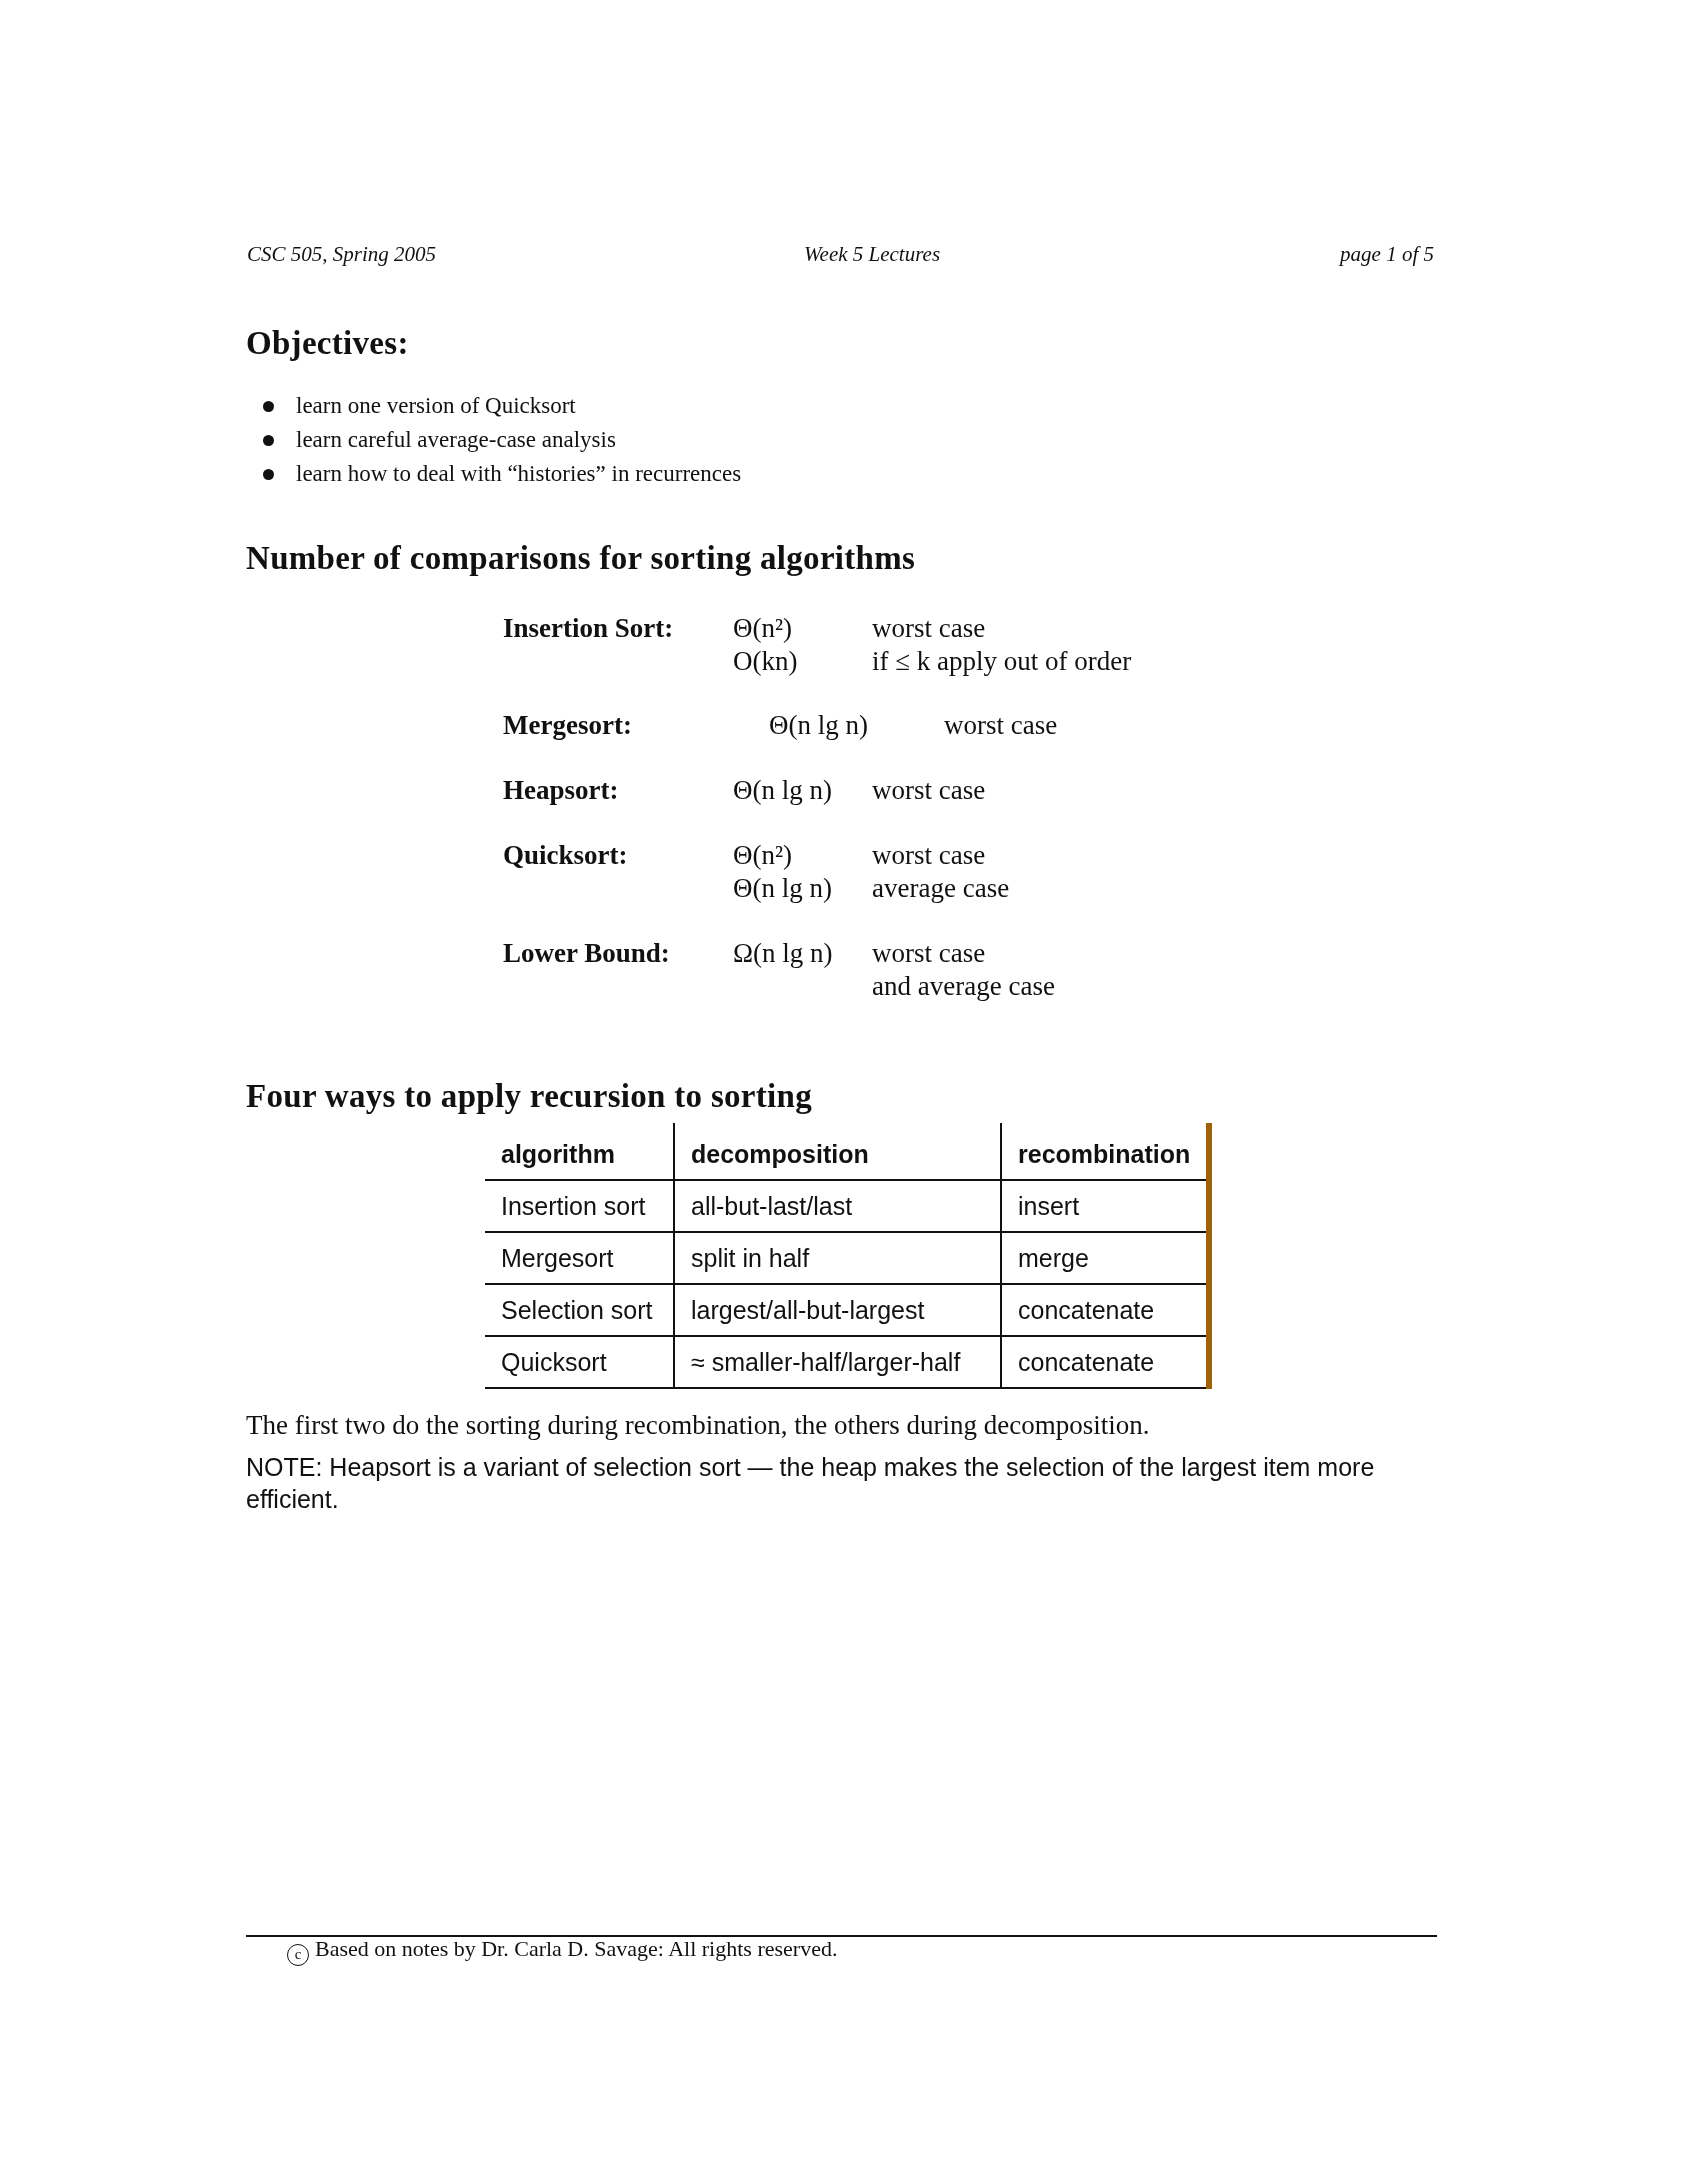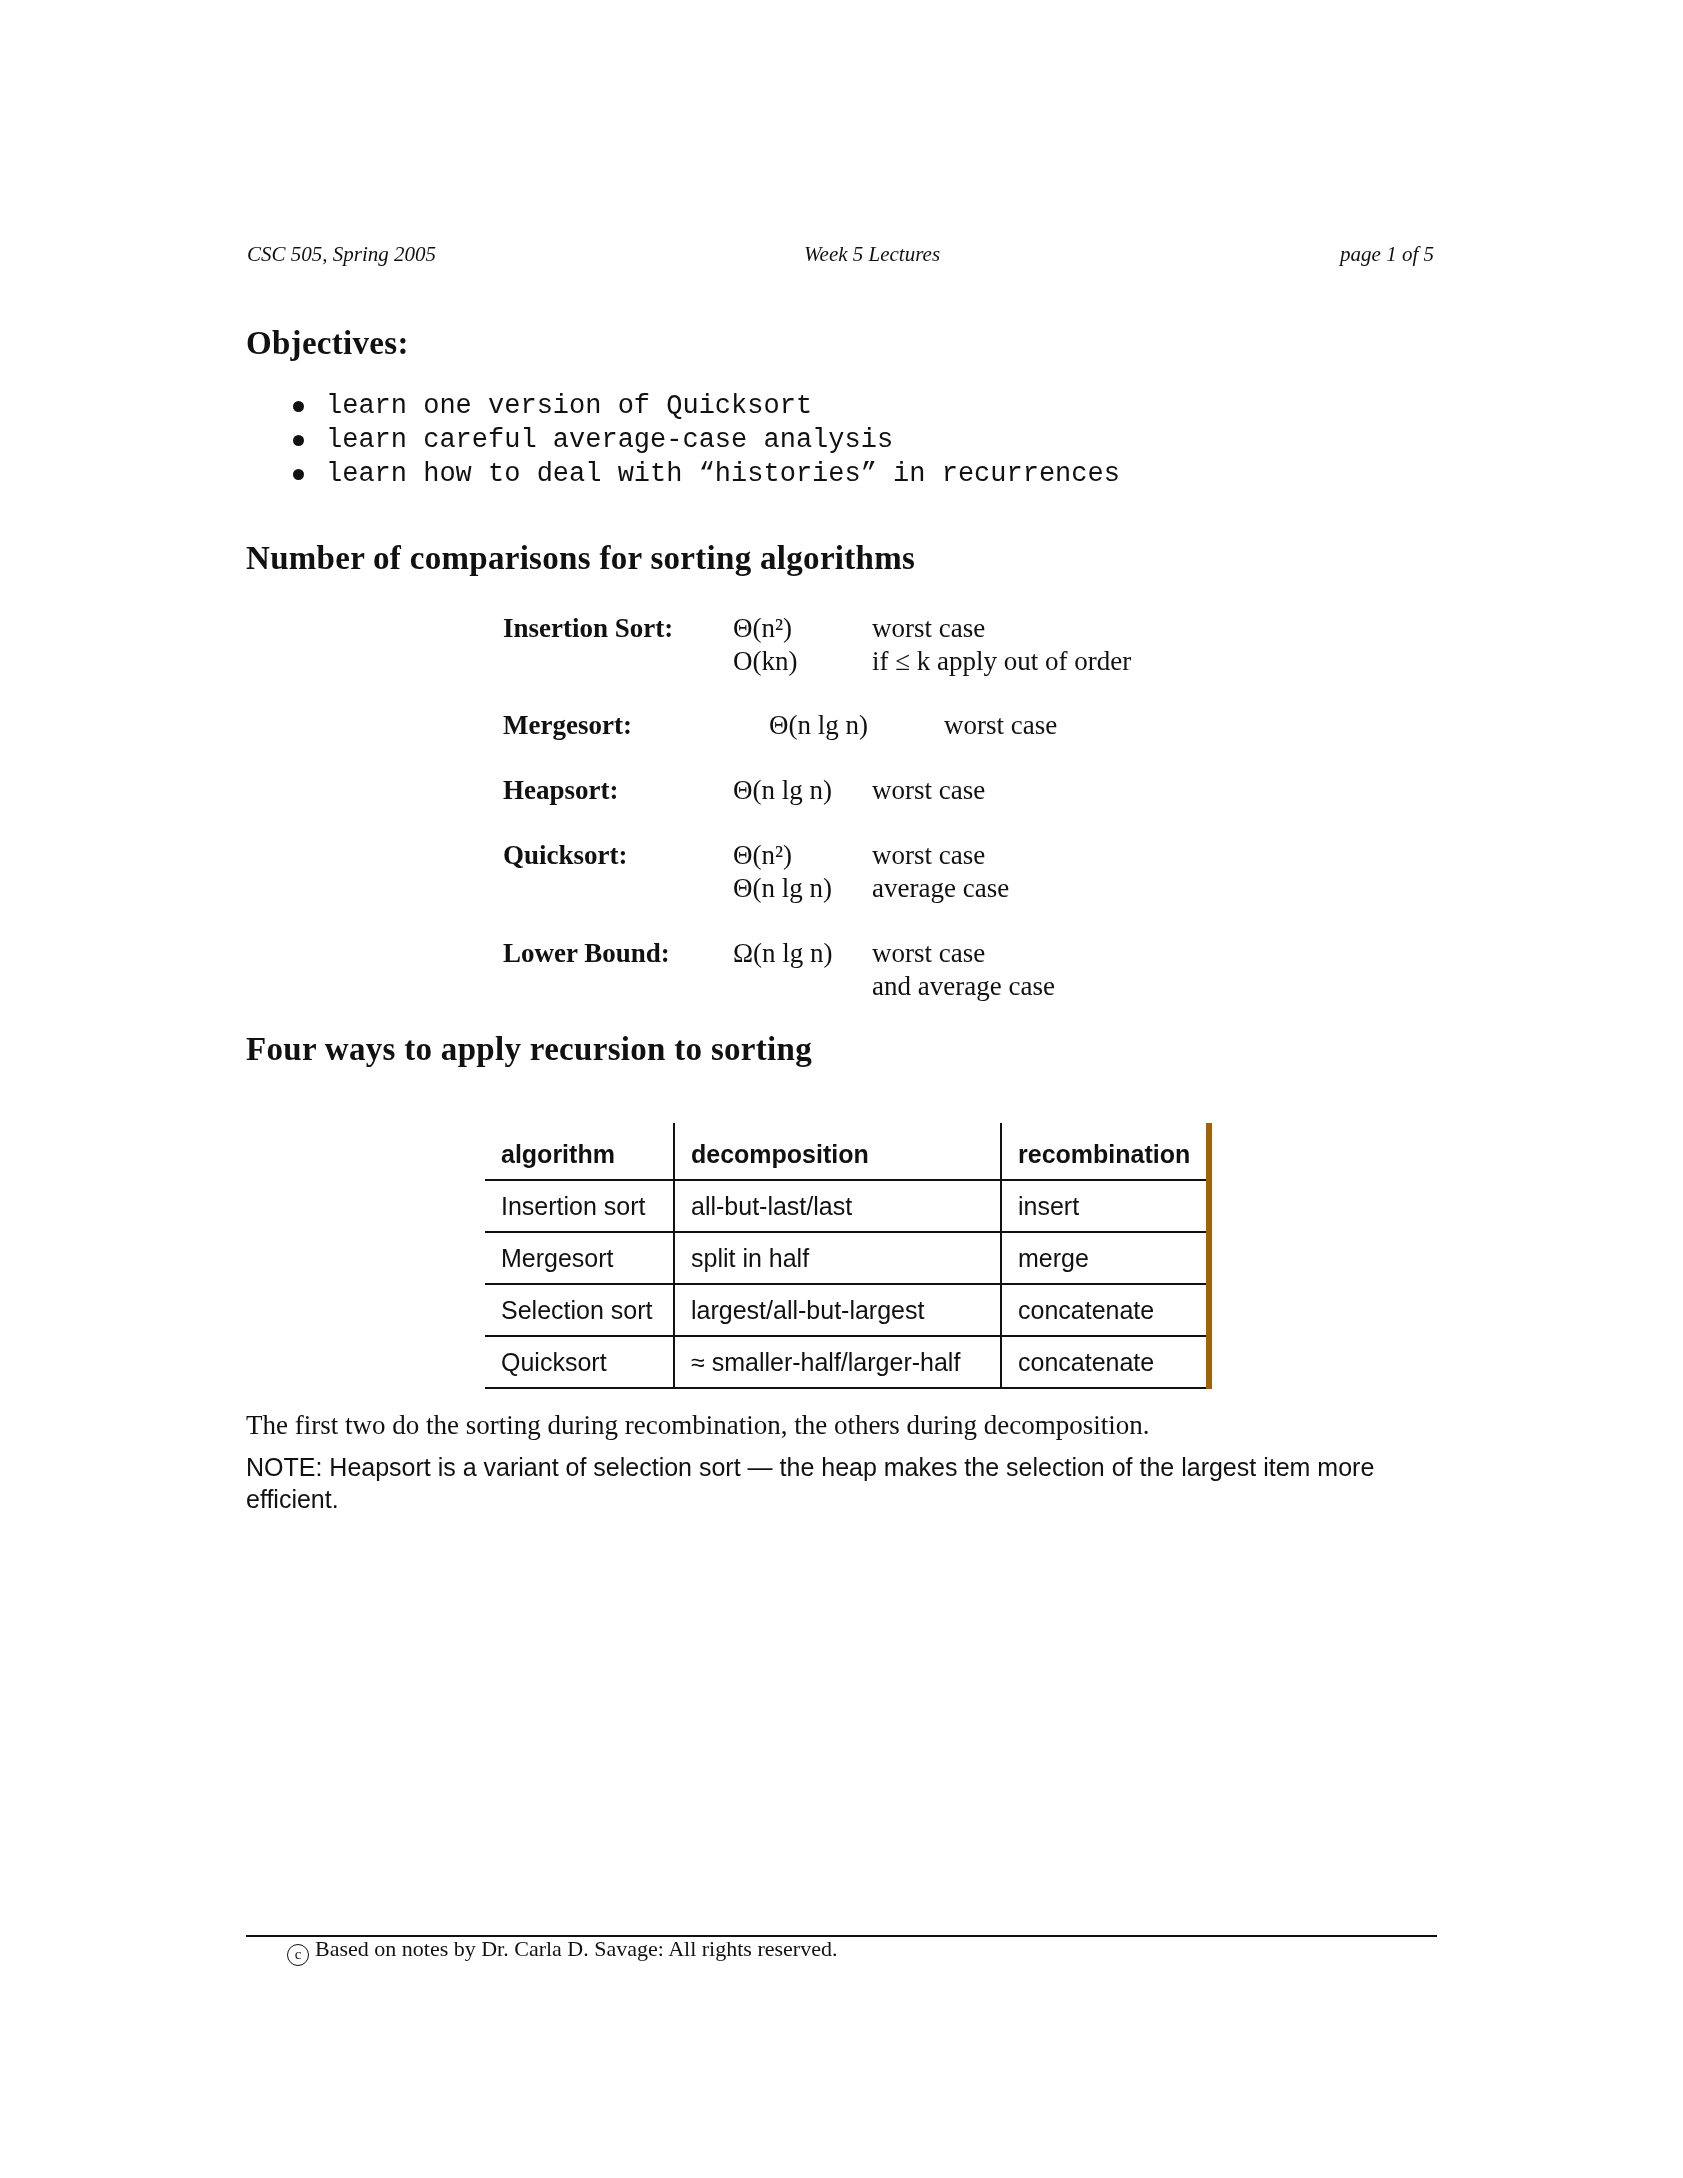"learn one version of Quicksort" .bullets { font-family: Liberation Mono, monospace -> Liberation Serif, serif; font-size: 27px -> 23px; left: 281px -> 251px }
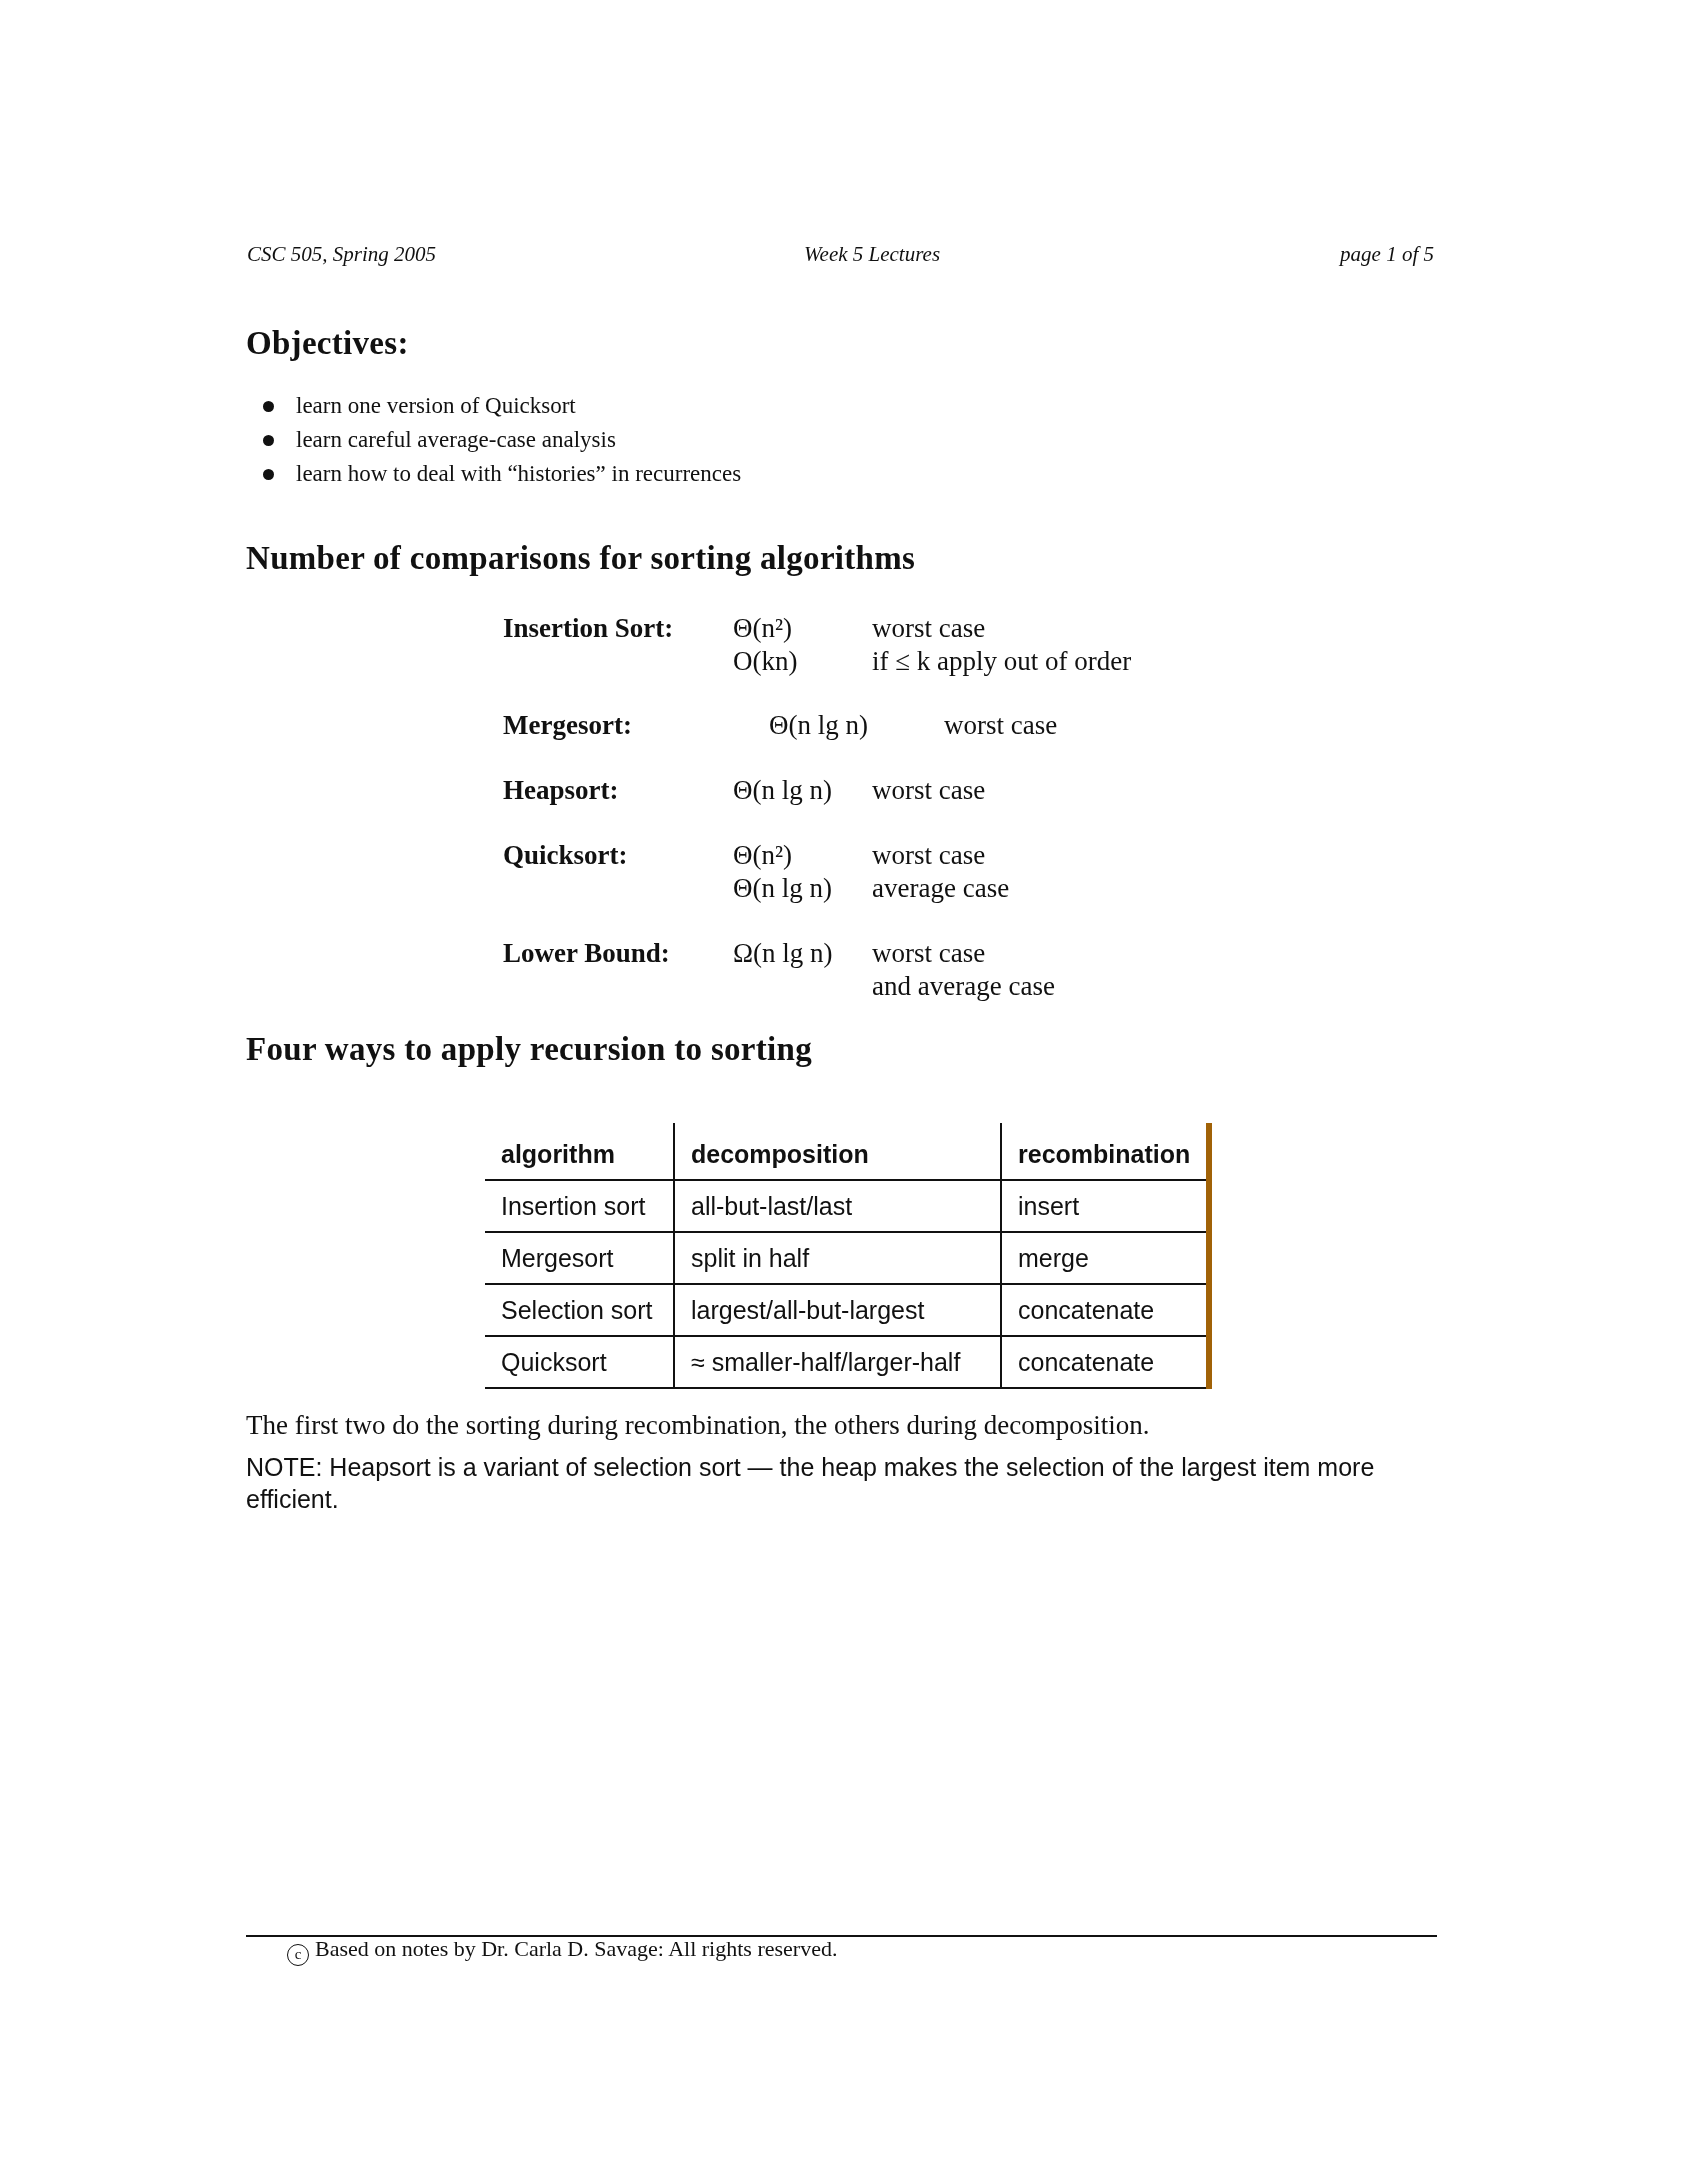"Four ways to apply recursion" div.abs { top: 1031px -> 1078px }
